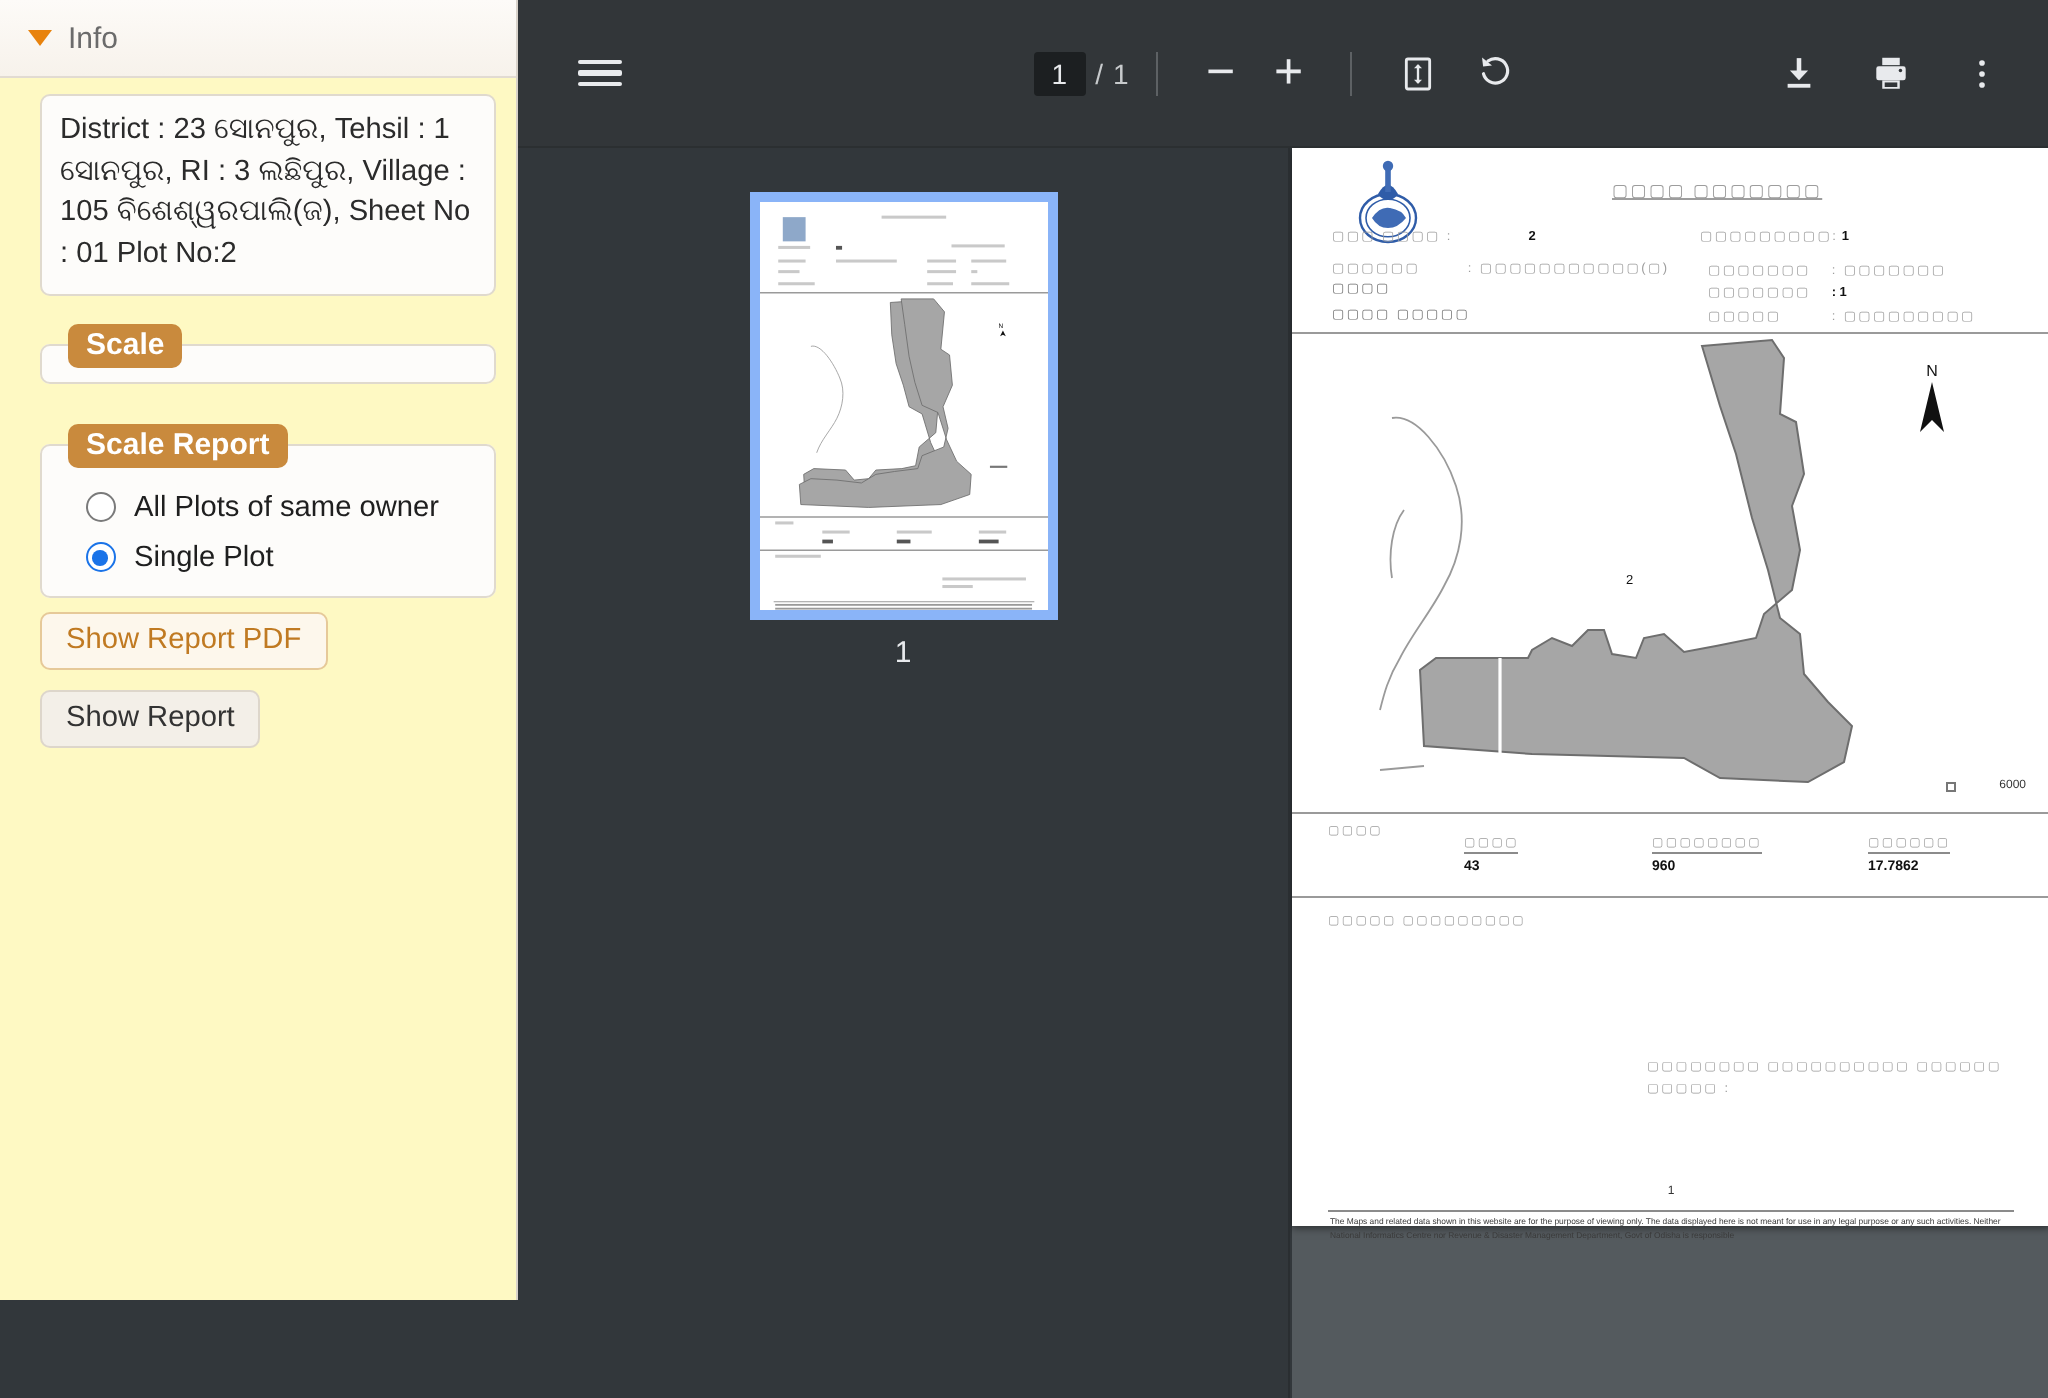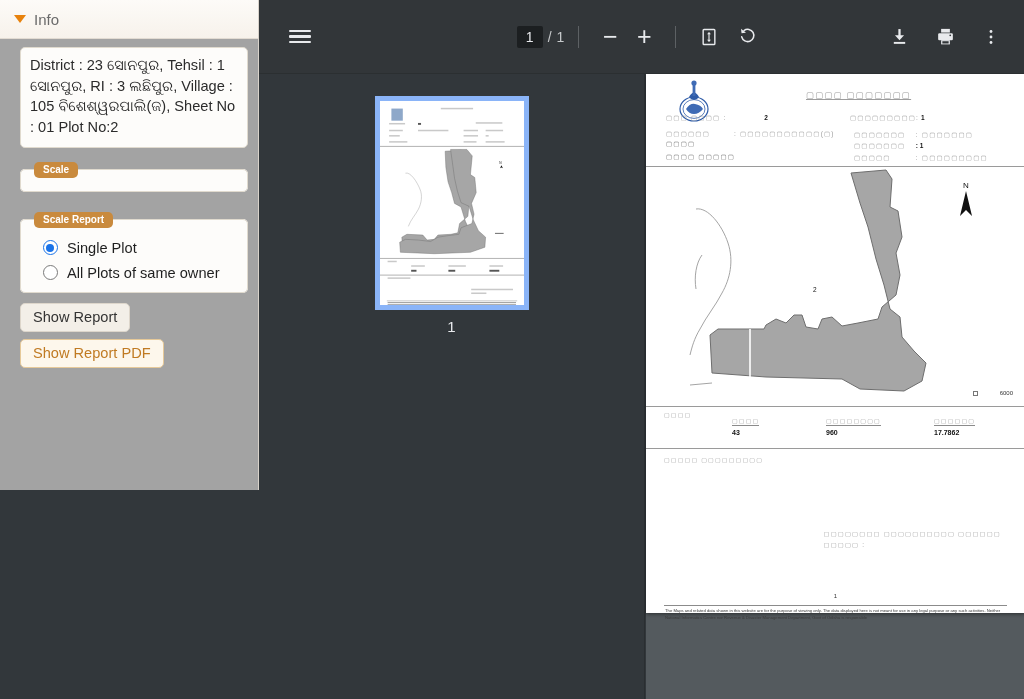"Info" .sidebar { background: #a3a3a3 -> #fef9c3; height: 490px -> 650px }
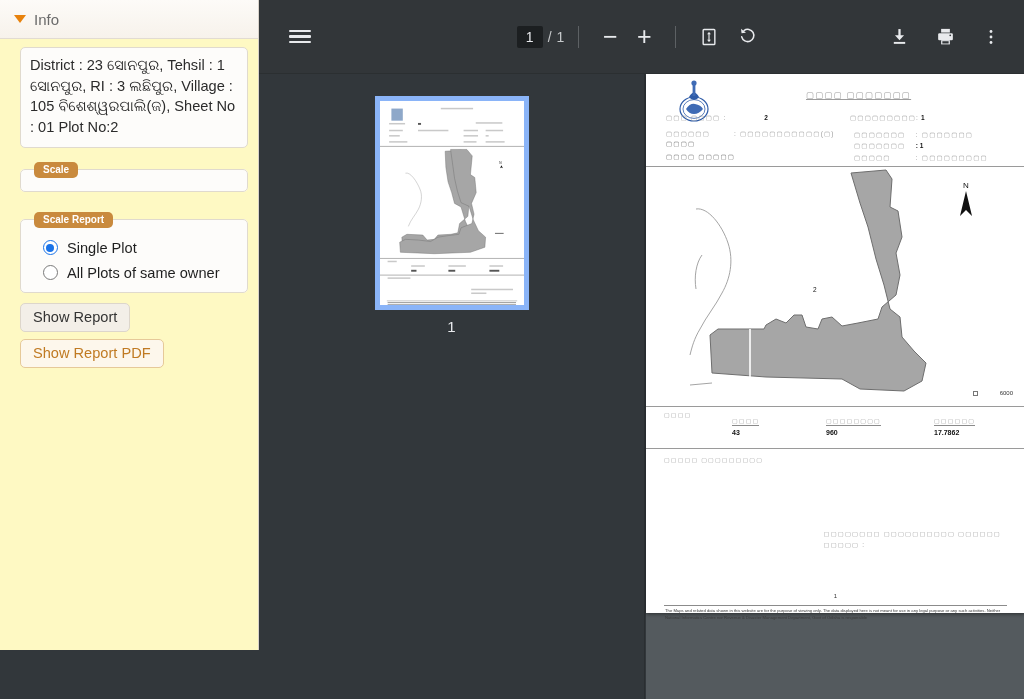"Scale" fieldset.legend-box > legend { font-size: 10px -> 15px }
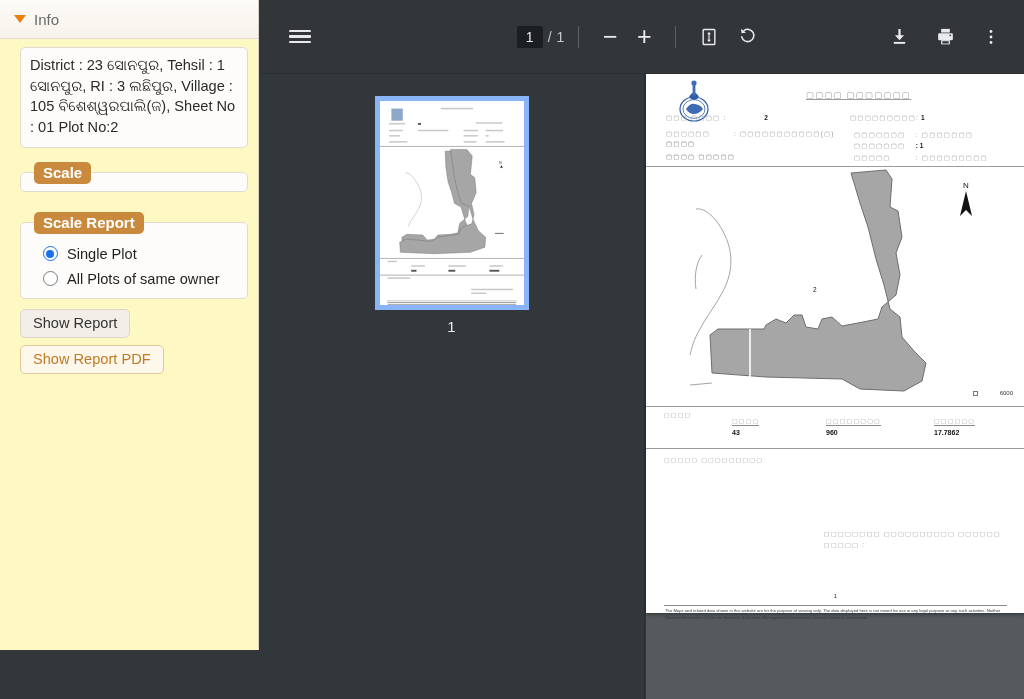"Single Plot" div.radio-row { order: before "All Plots of same owner" -> after "All Plots of same owner" }
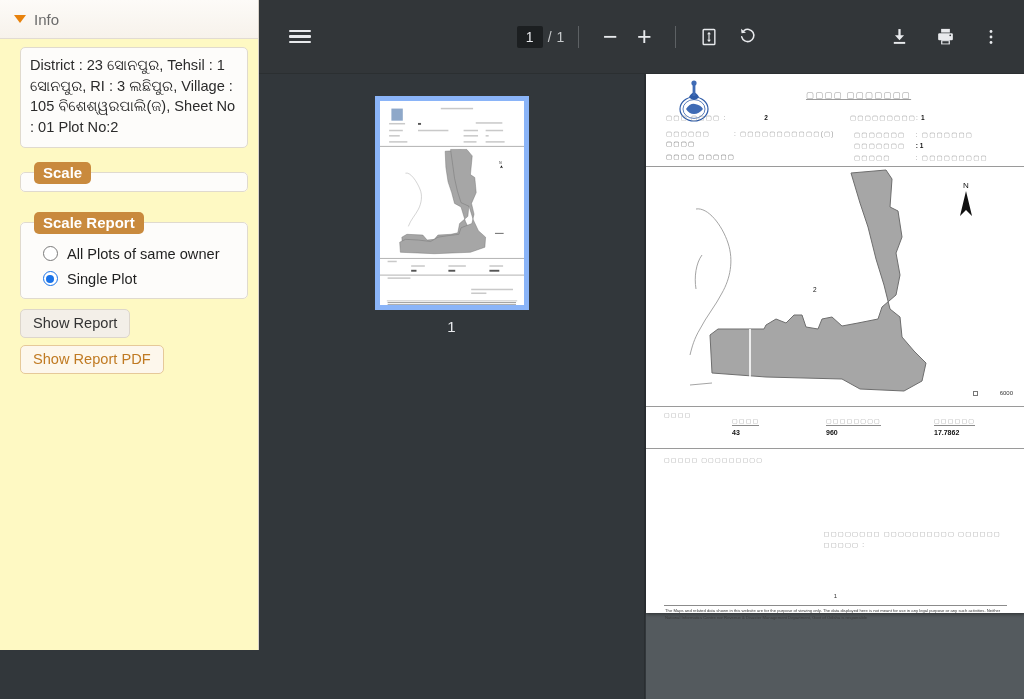"Show Report" button.btn { order: before "Show Report PDF" -> after "Show Report PDF" }
